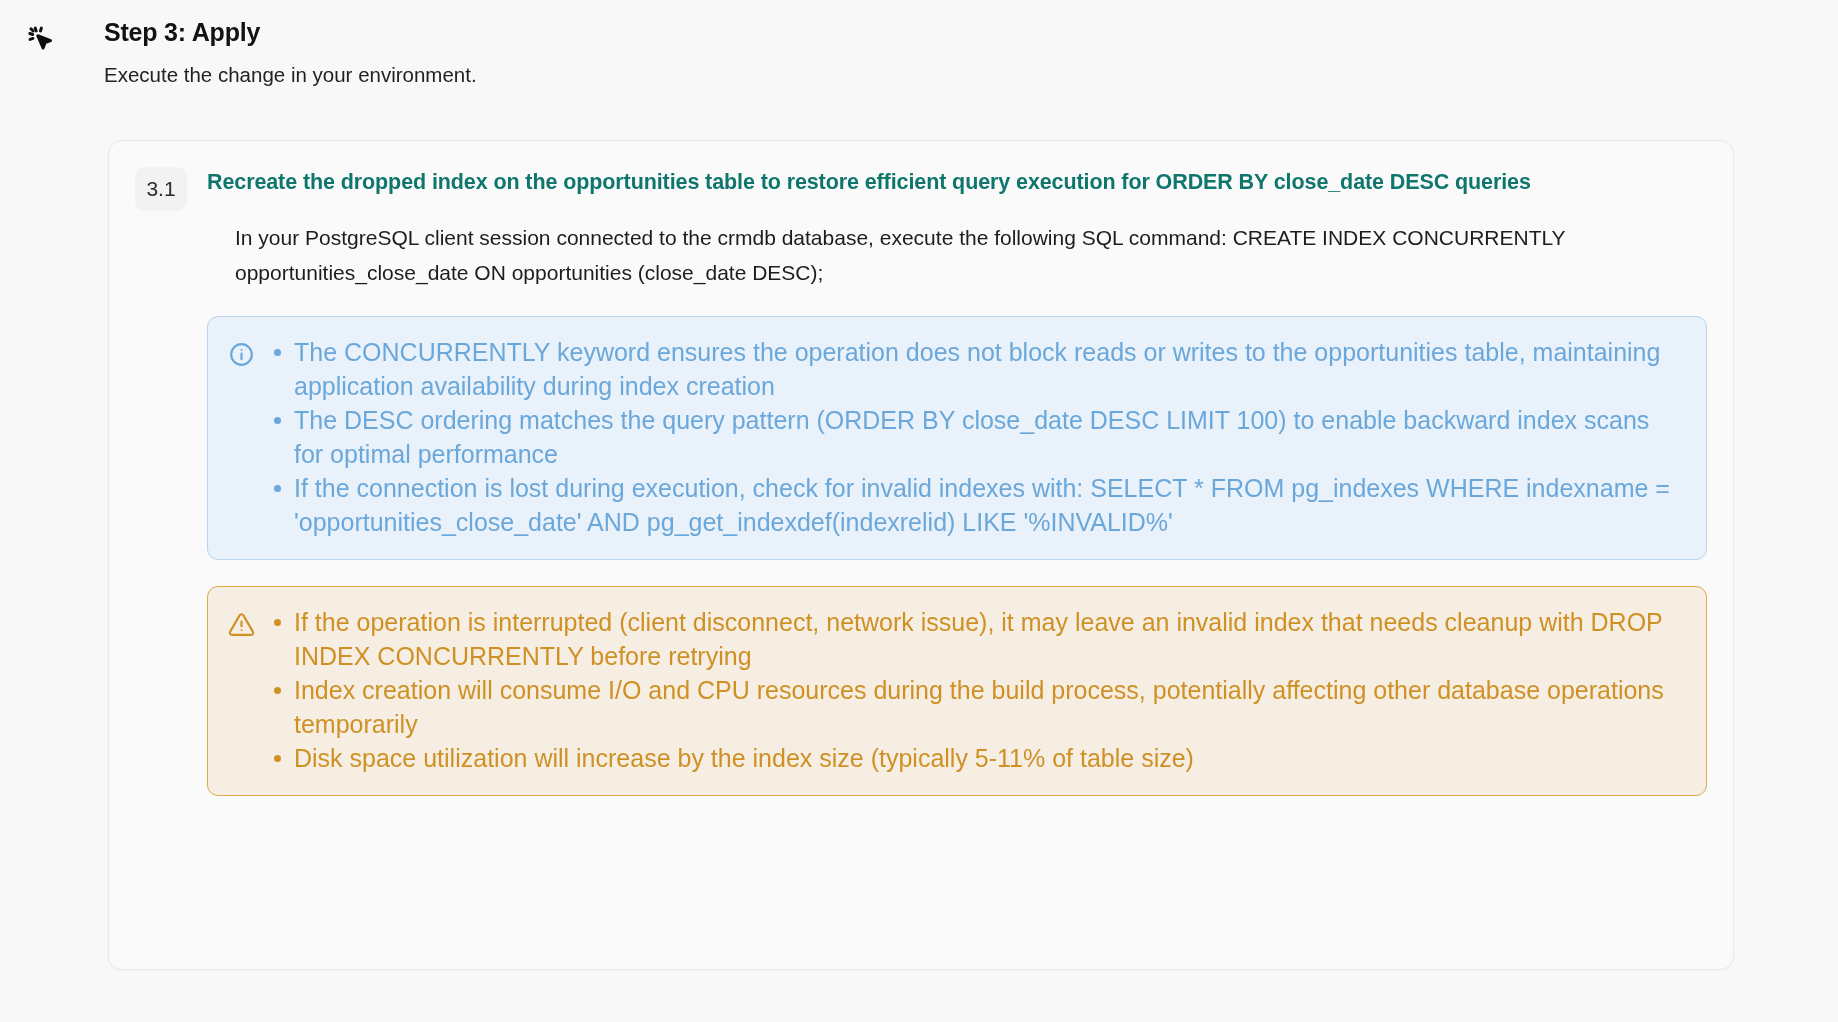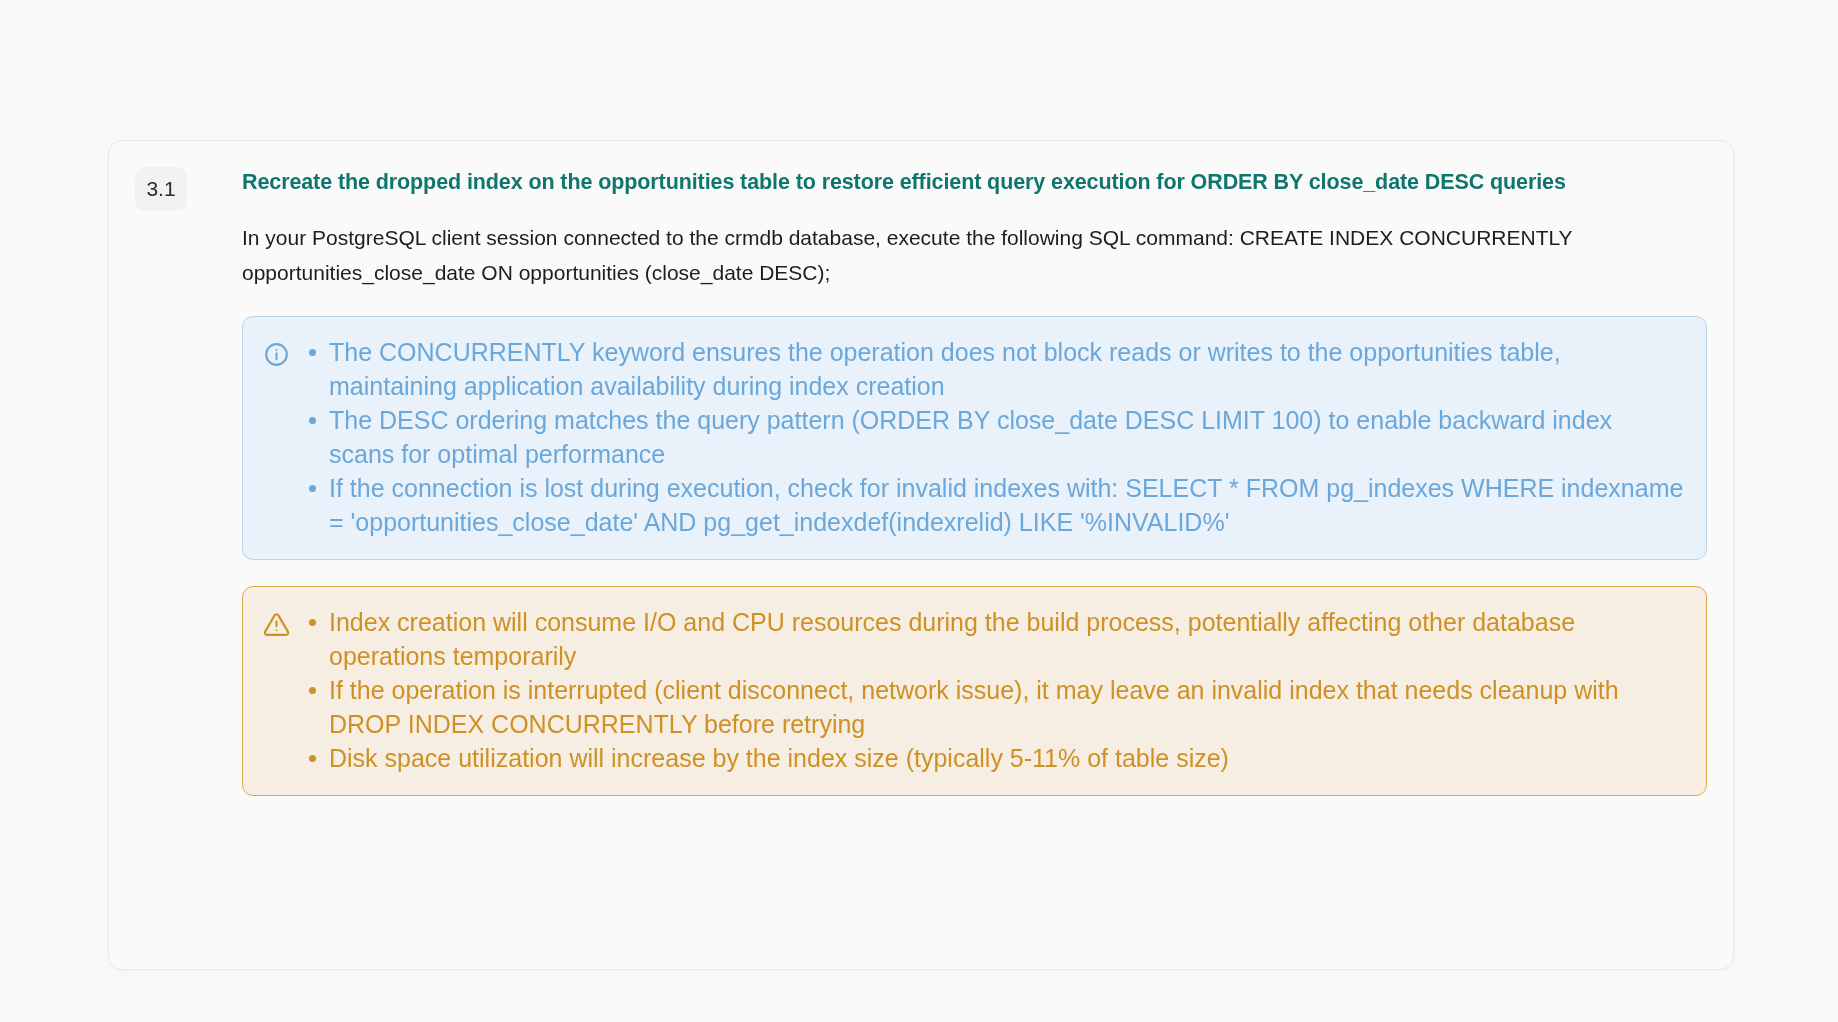"Step 3: Apply" div.step-header { html: none -> <div> <div> <svg> <path></path> <path></path> <path></path> <path></path> <path></path> <path></path> </svg> </div> <div> <div>Step 3: Apply</div> <div>Execute the change in your environment.</div> </div> </div> }
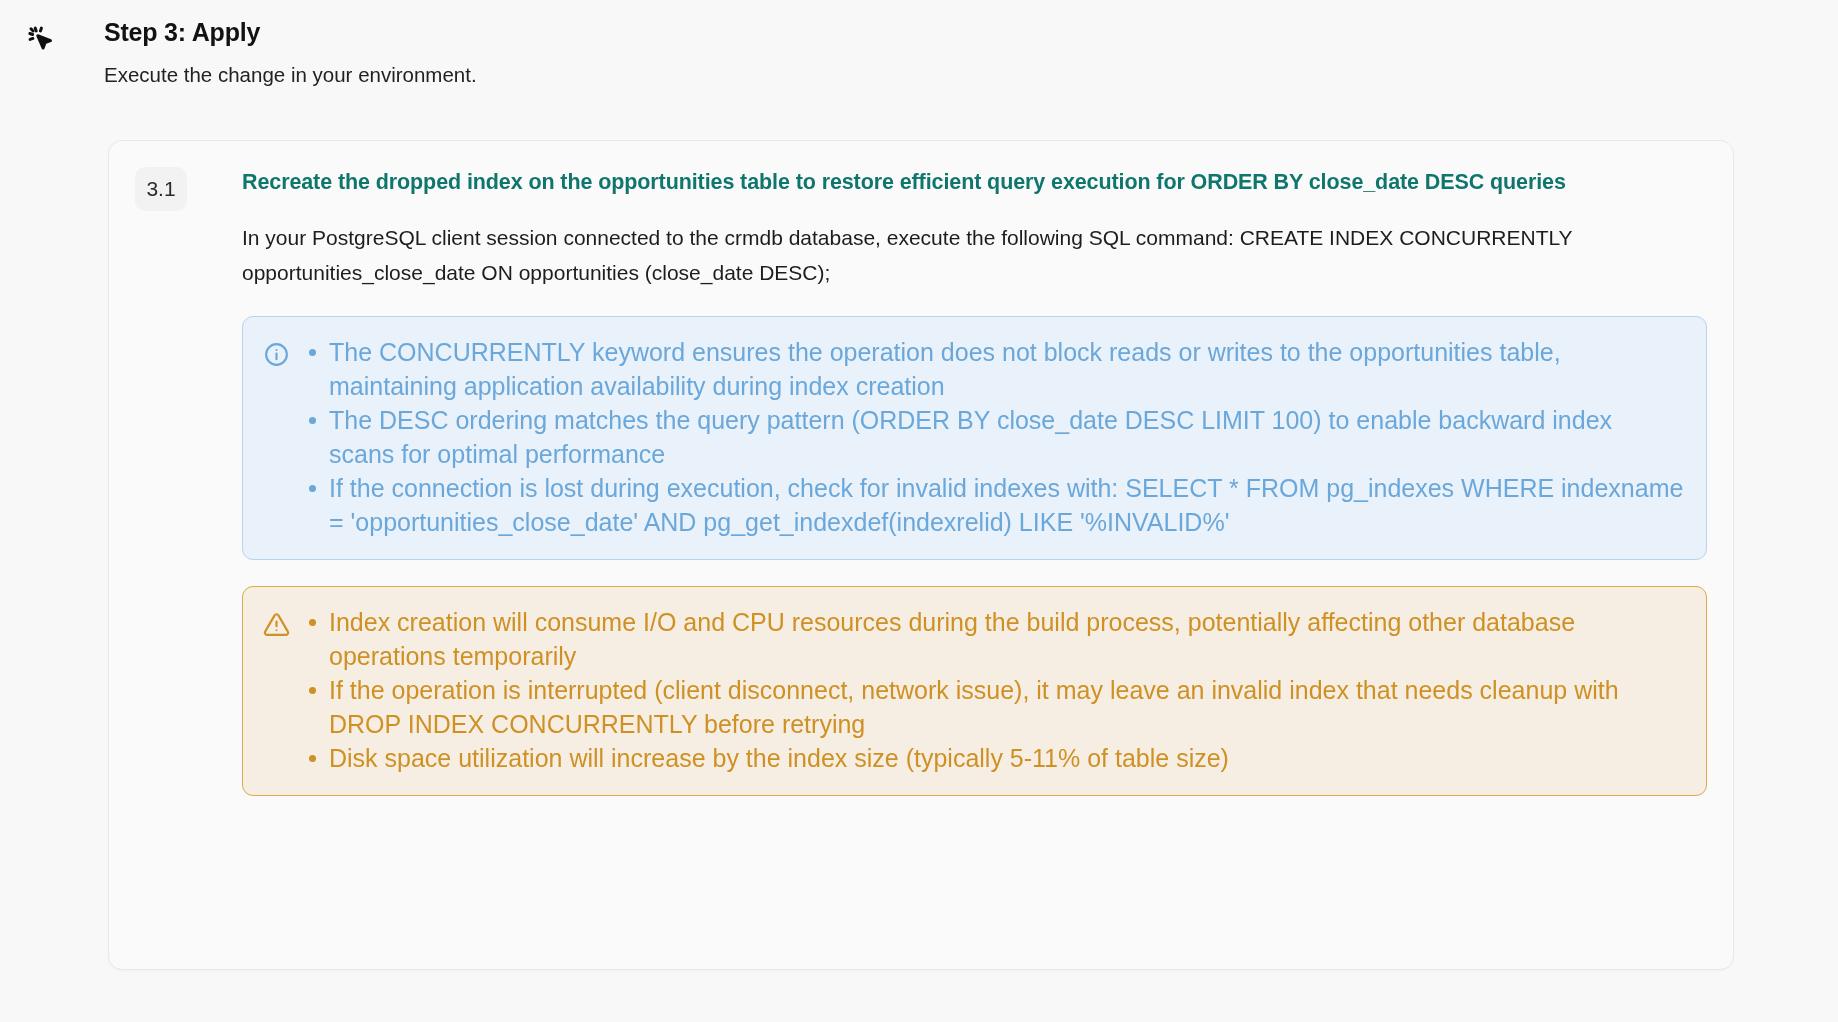"3.1" .substep-card { gap: 35px -> none }
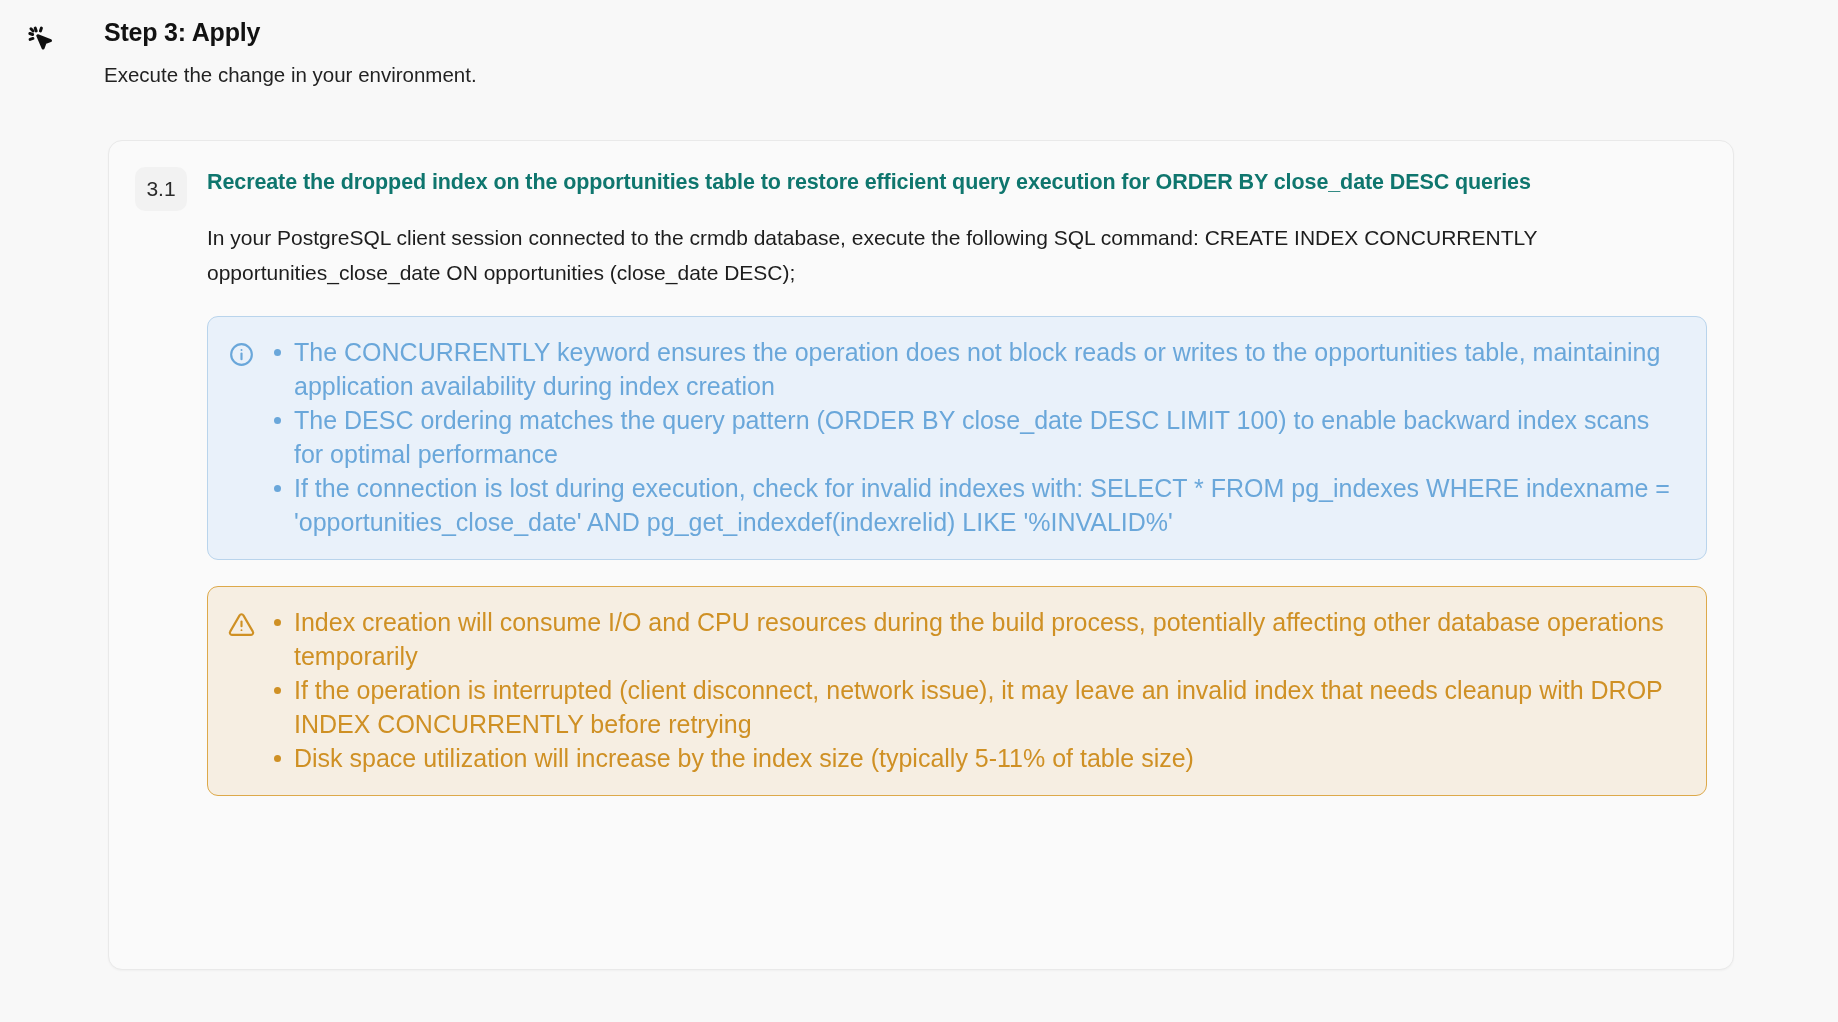"In your PostgreSQL client session" .substep-desc { margin-left: none -> 28px }
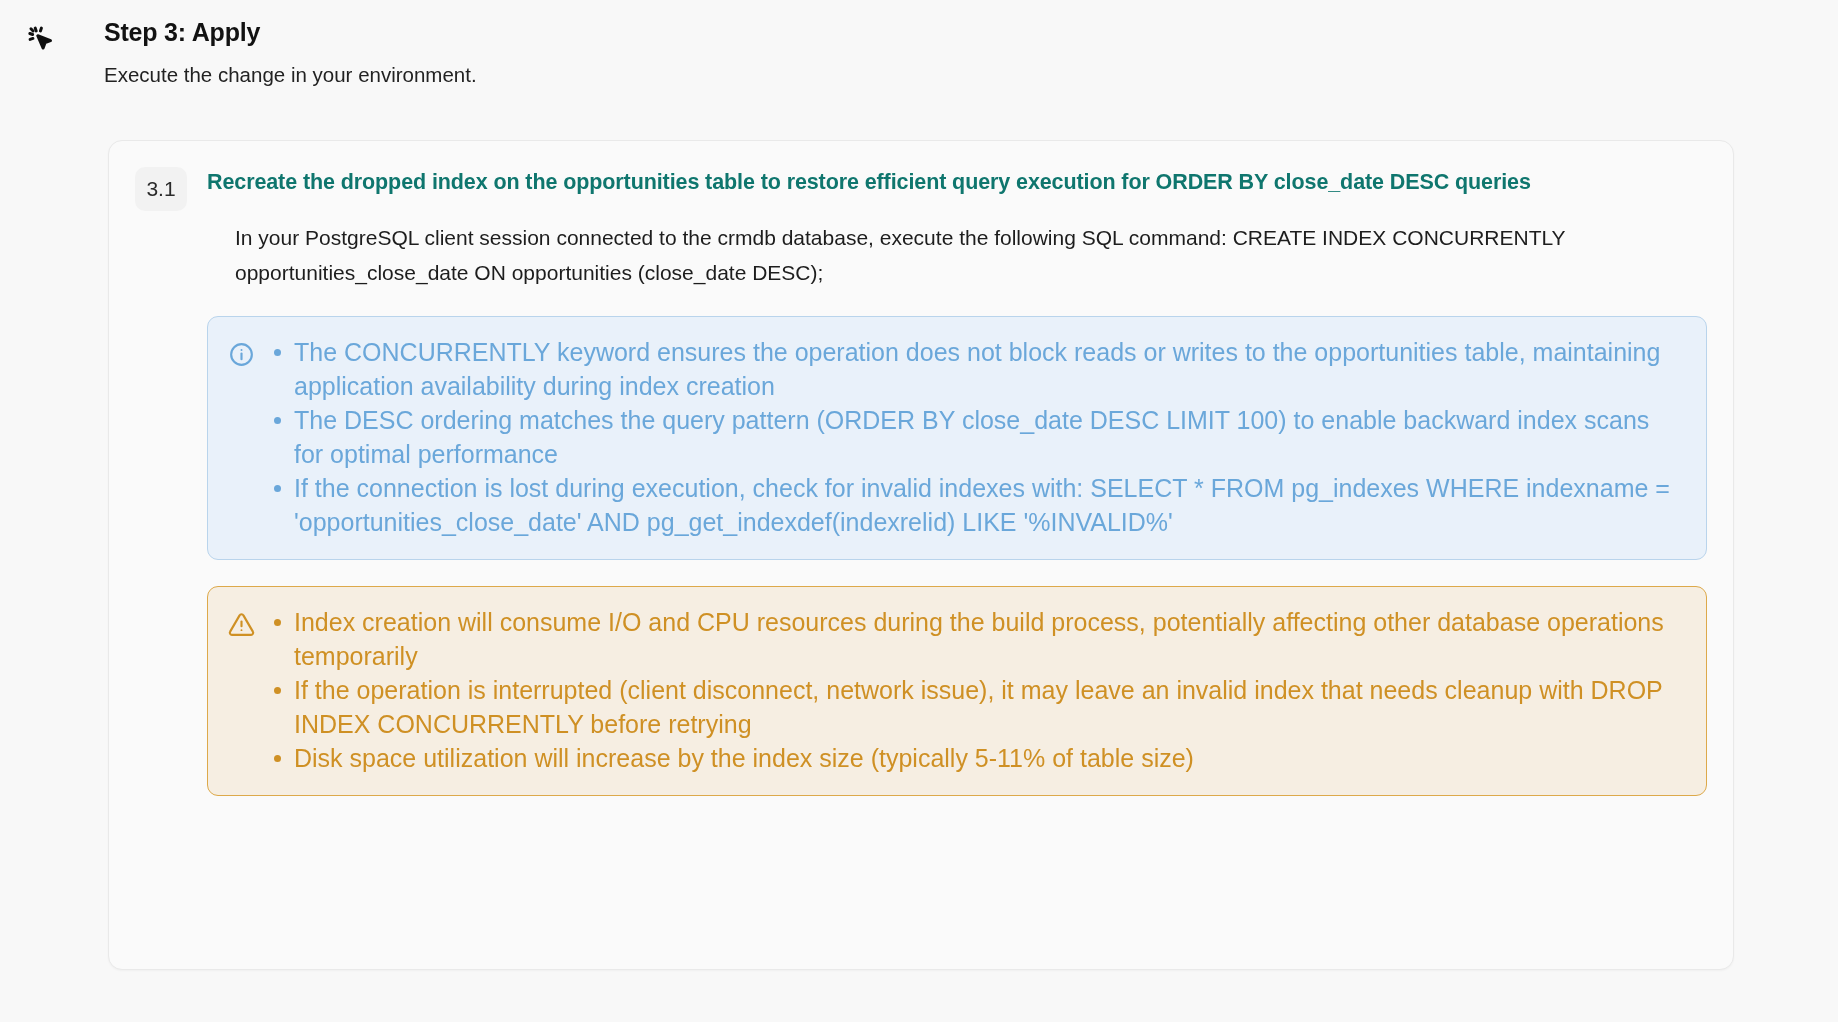"Index creation will consume I/O" li { order: before "If the operation is interrupted" -> after "If the operation is interrupted" }
